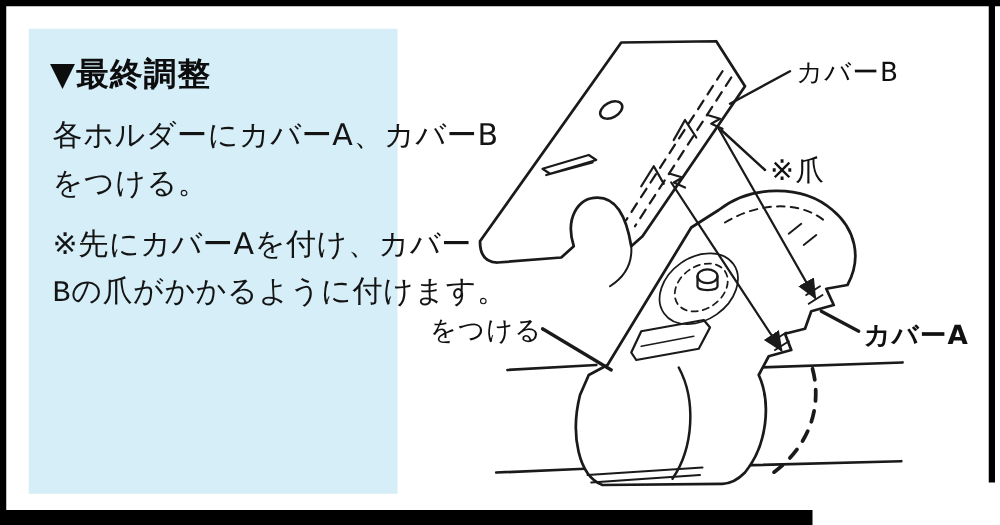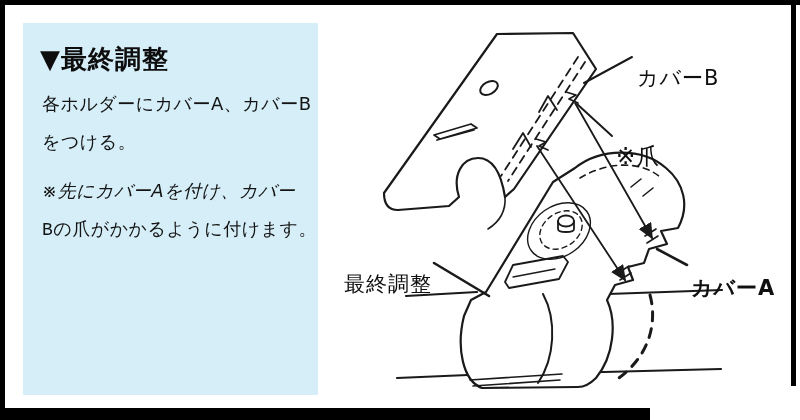"カバーB" .dlabel { margin-top: 20px -> none }
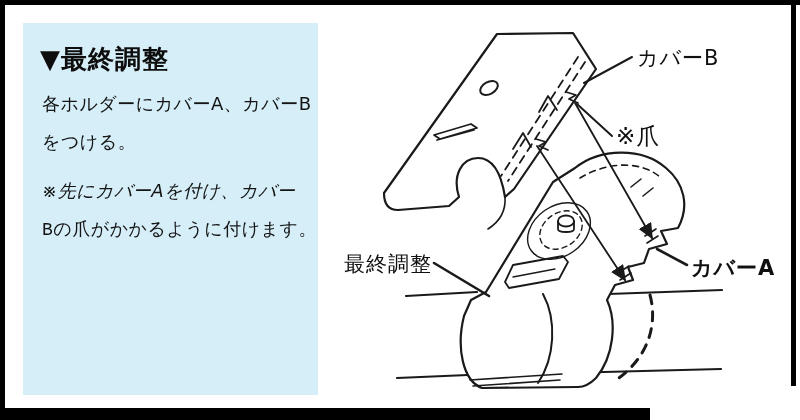"各ホルダーにカバーA、カバーB" .bodyline { font-size: 18px -> 24px }
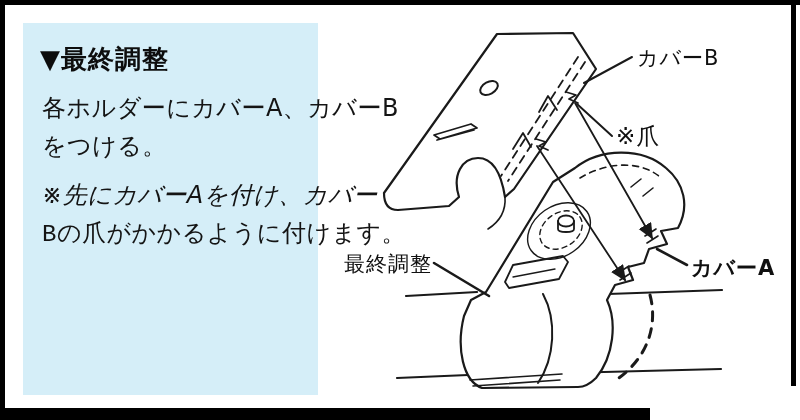"※先にカバーAを付け、カバー" .l3 { font-style: italic -> none }
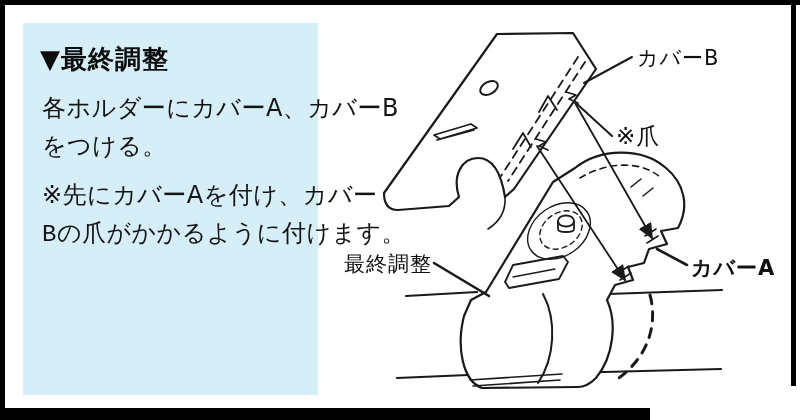"最終調整" div.dlabel { text: 最終調整 -> をつける }
